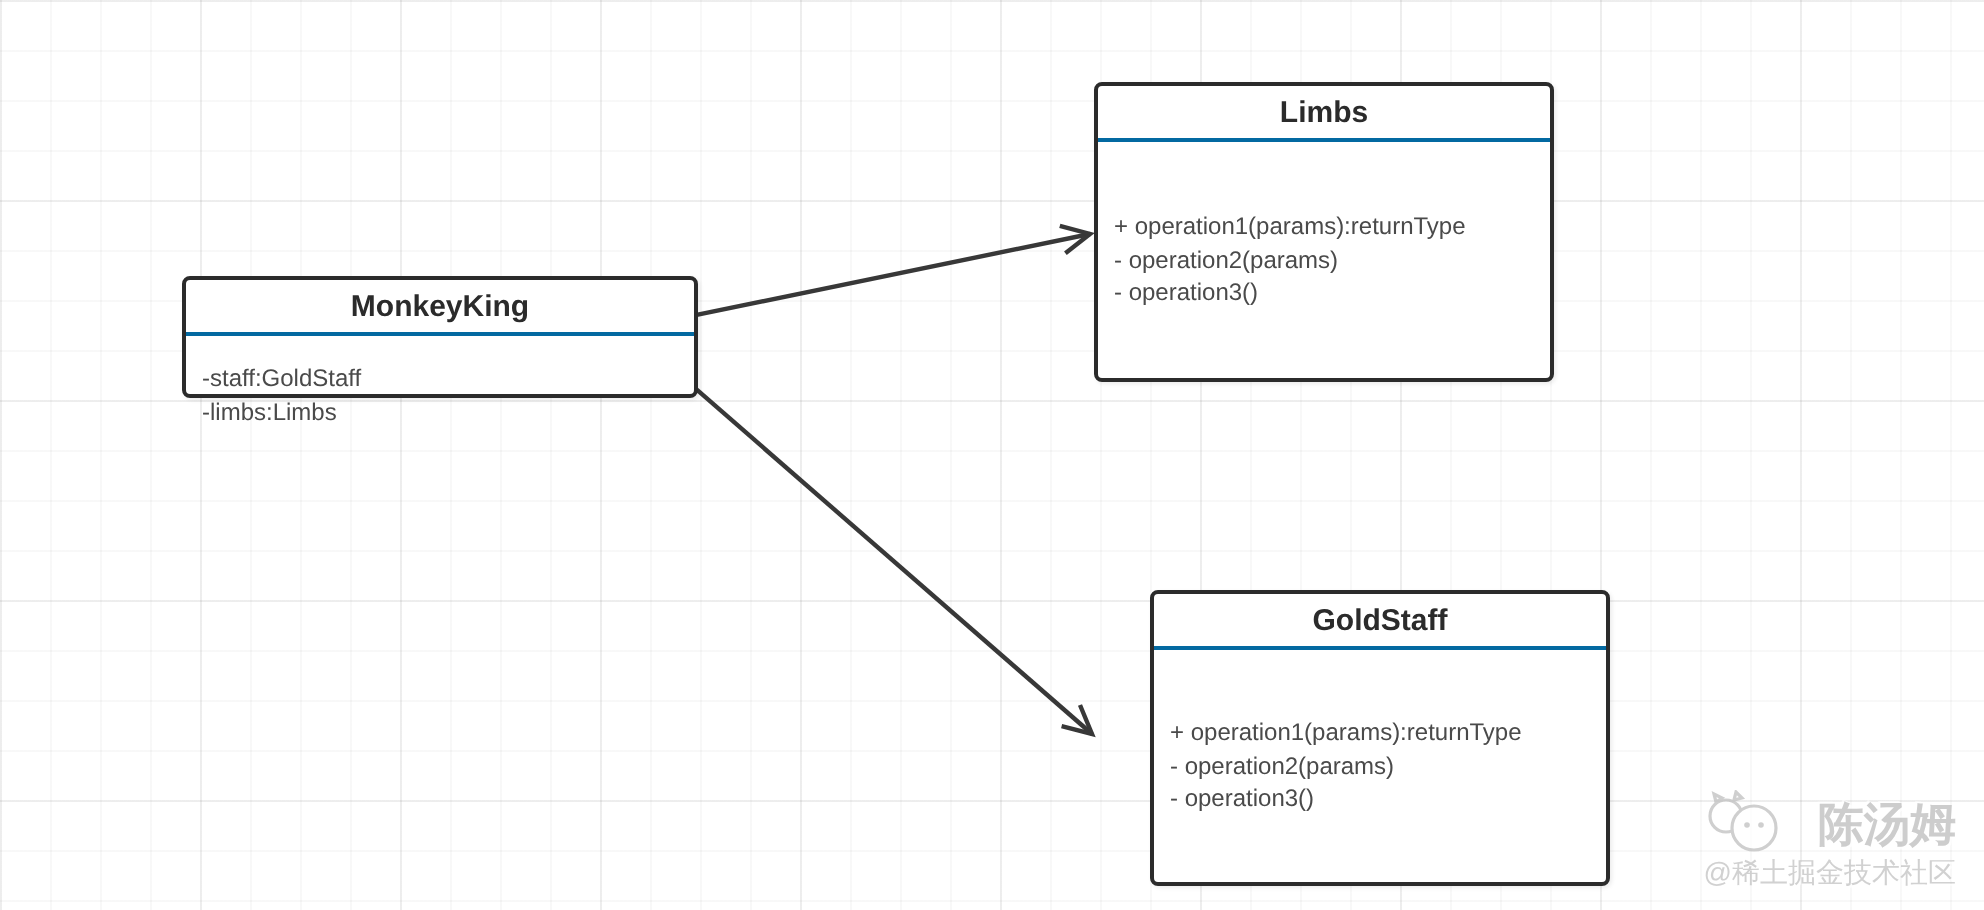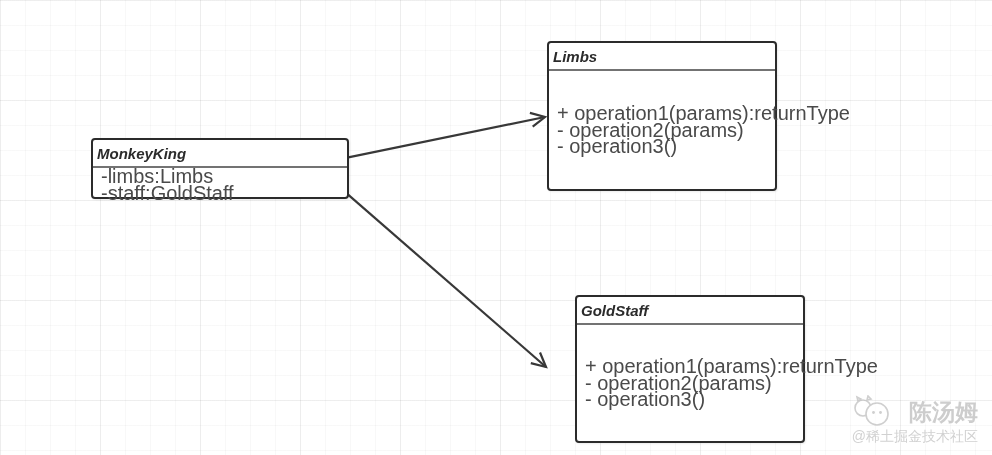"Limbs" .uml-title { border-bottom: 2px solid #737373 -> 2px solid #0369a1; font-style: italic -> none; text-align: left -> center }
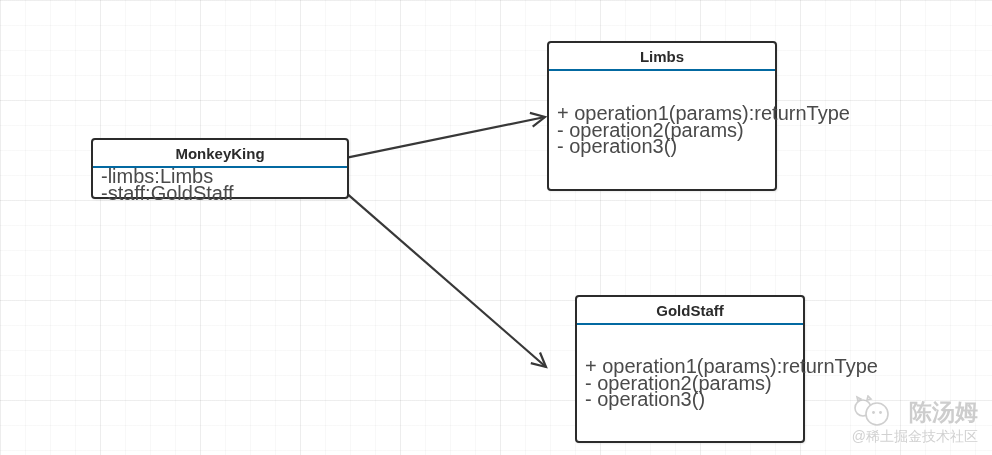"+ operation1(params):returnType" .uml-body { font-size: 20px -> 12px; padding: 0 8px -> 13px 8px }
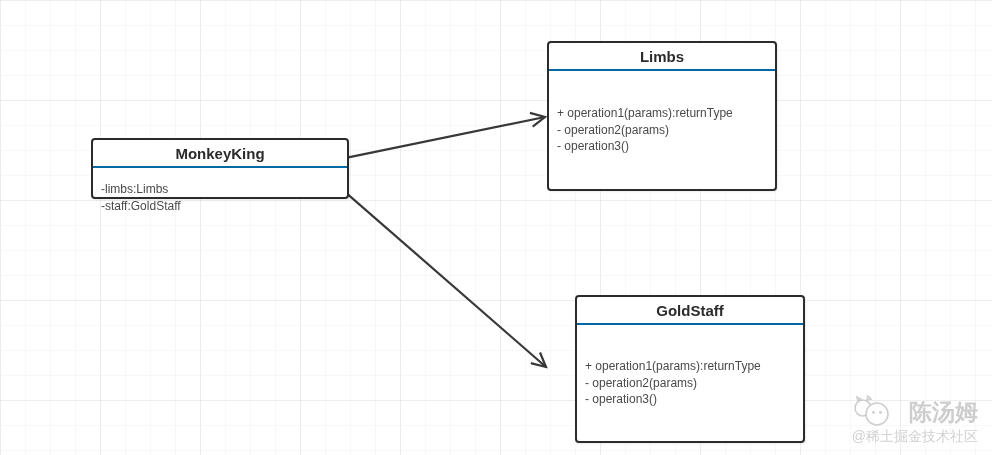"-limbs:Limbs" div.uml-line { order: before "-staff:GoldStaff" -> after "-staff:GoldStaff" }
